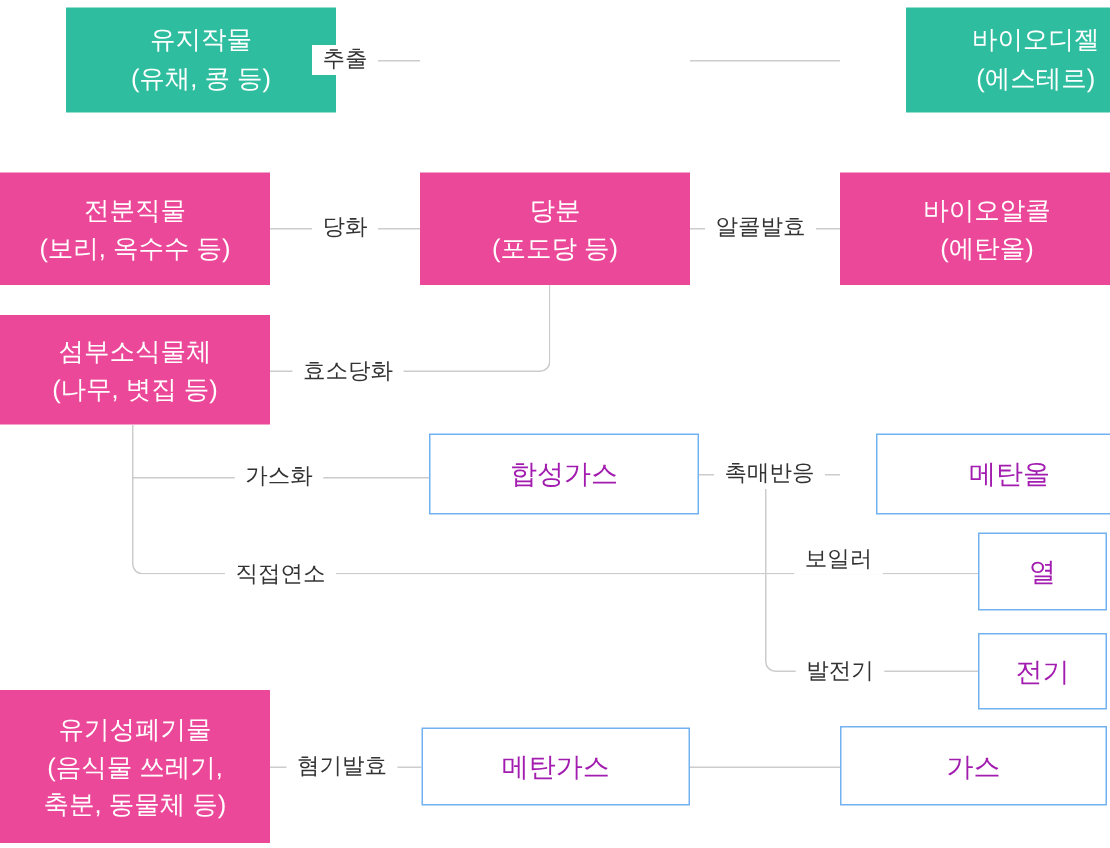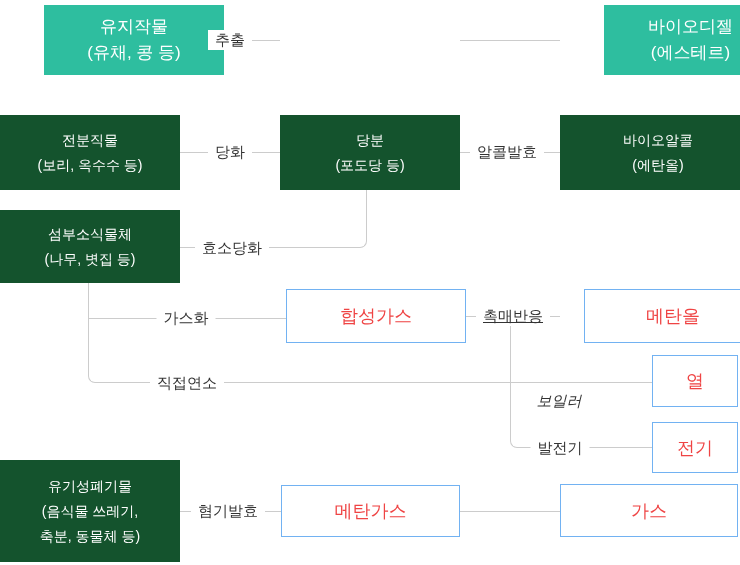"전분직물" .box.blue { background: #14532d -> #ec4899; font-size: 14px -> 17px }
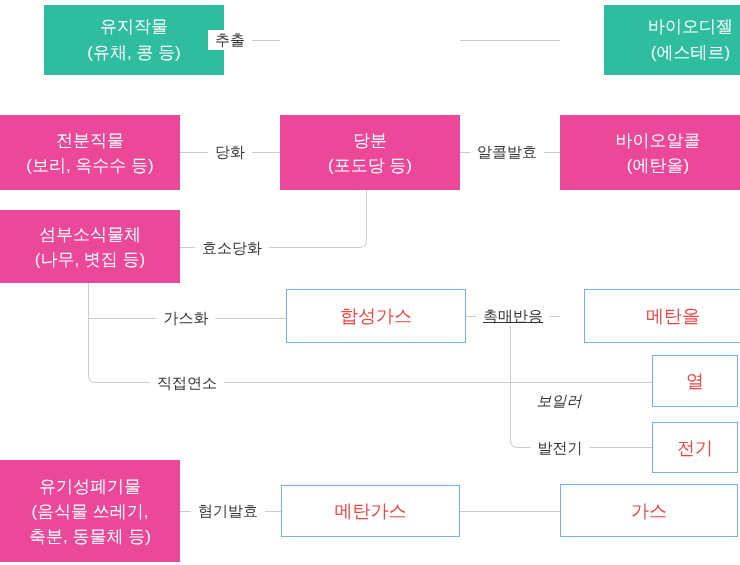"합성가스" .box.outline { color: #ef4444 -> #a21caf }
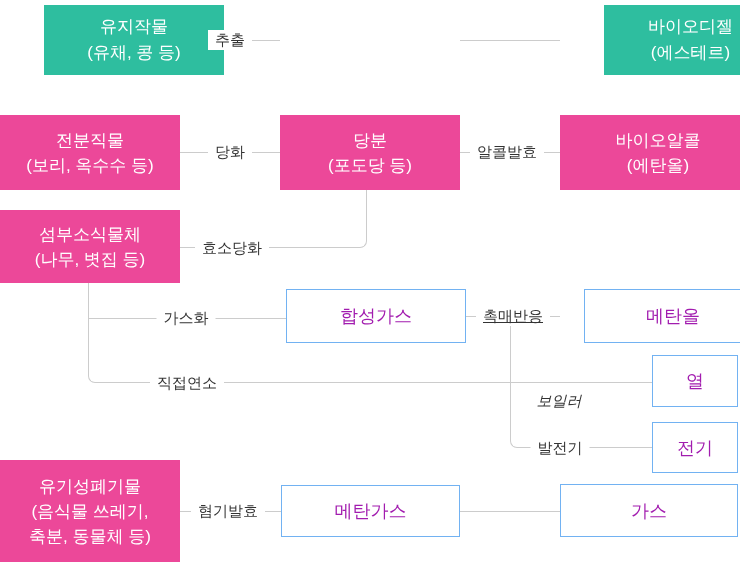"촉매반응" #e-catal { text-decoration: underline -> none }
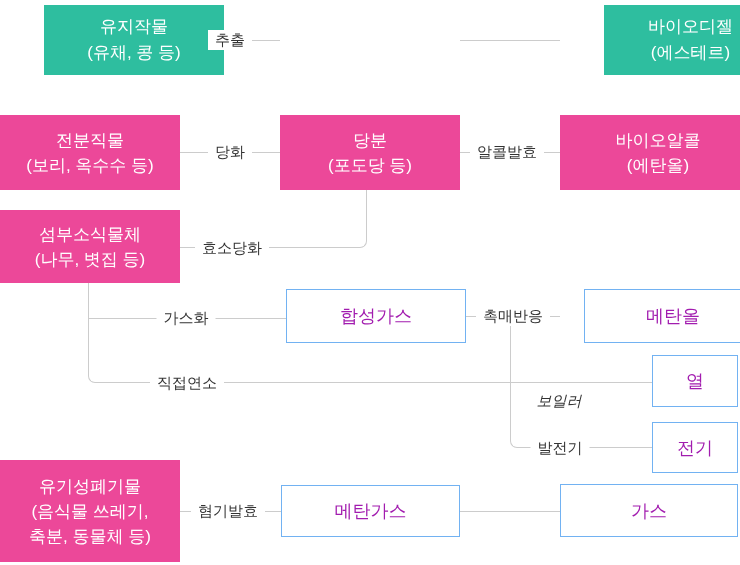"보일러" #e-boiler { font-style: italic -> none; top: 401px -> 373px }
